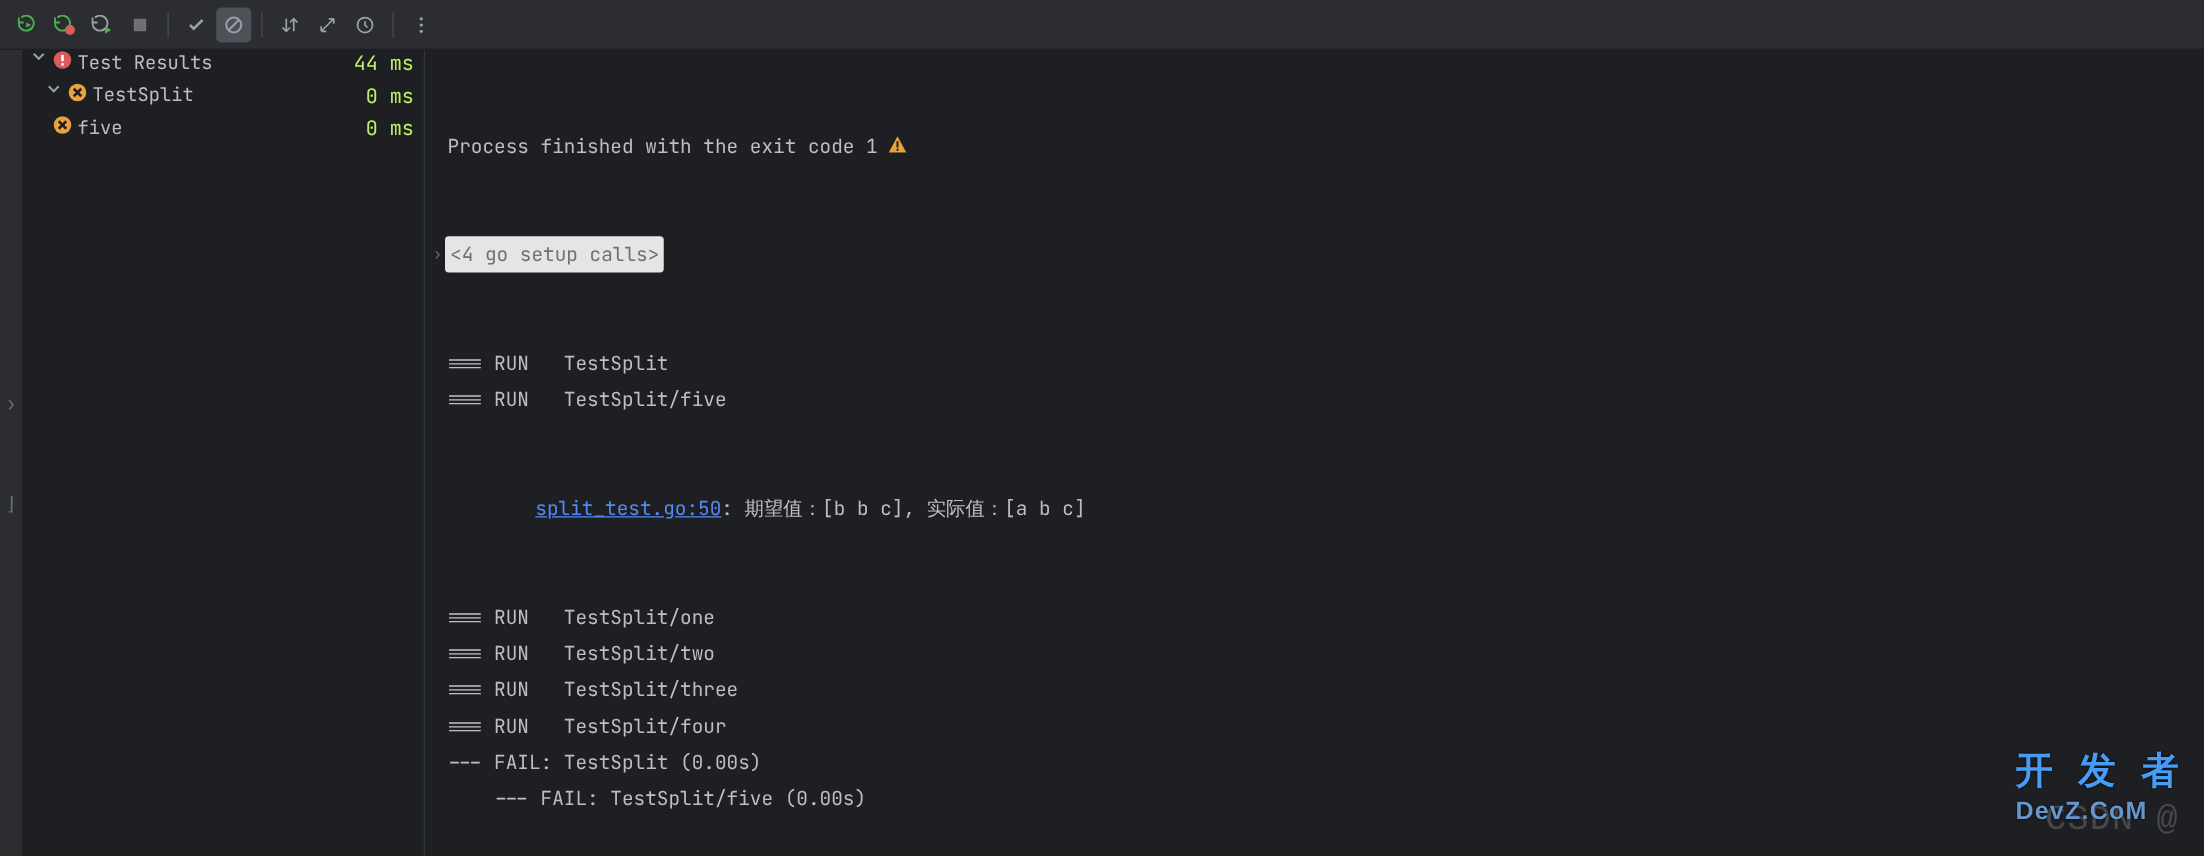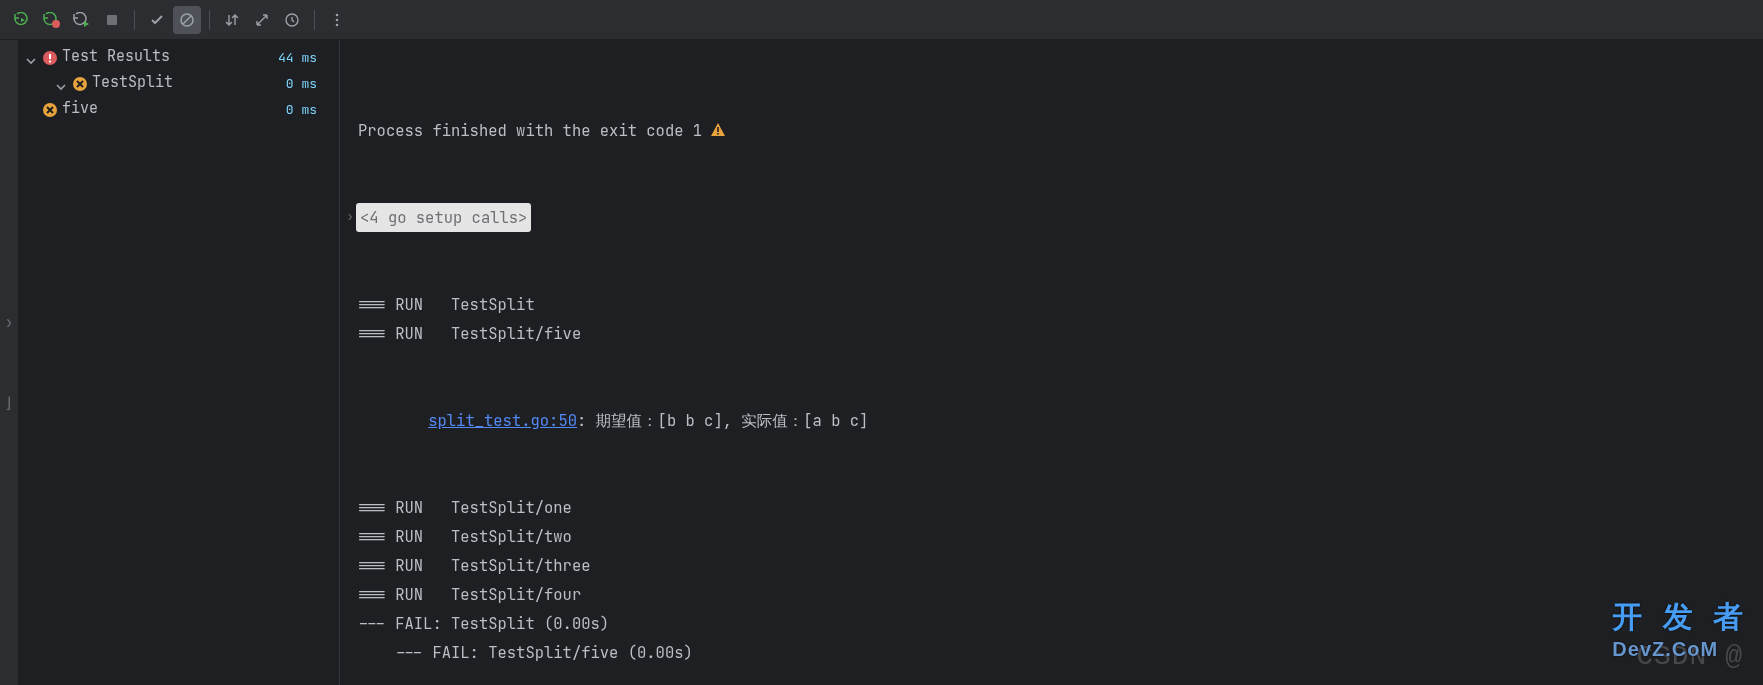"Test Results" .tree-row { align-items: flex-end -> flex-start }
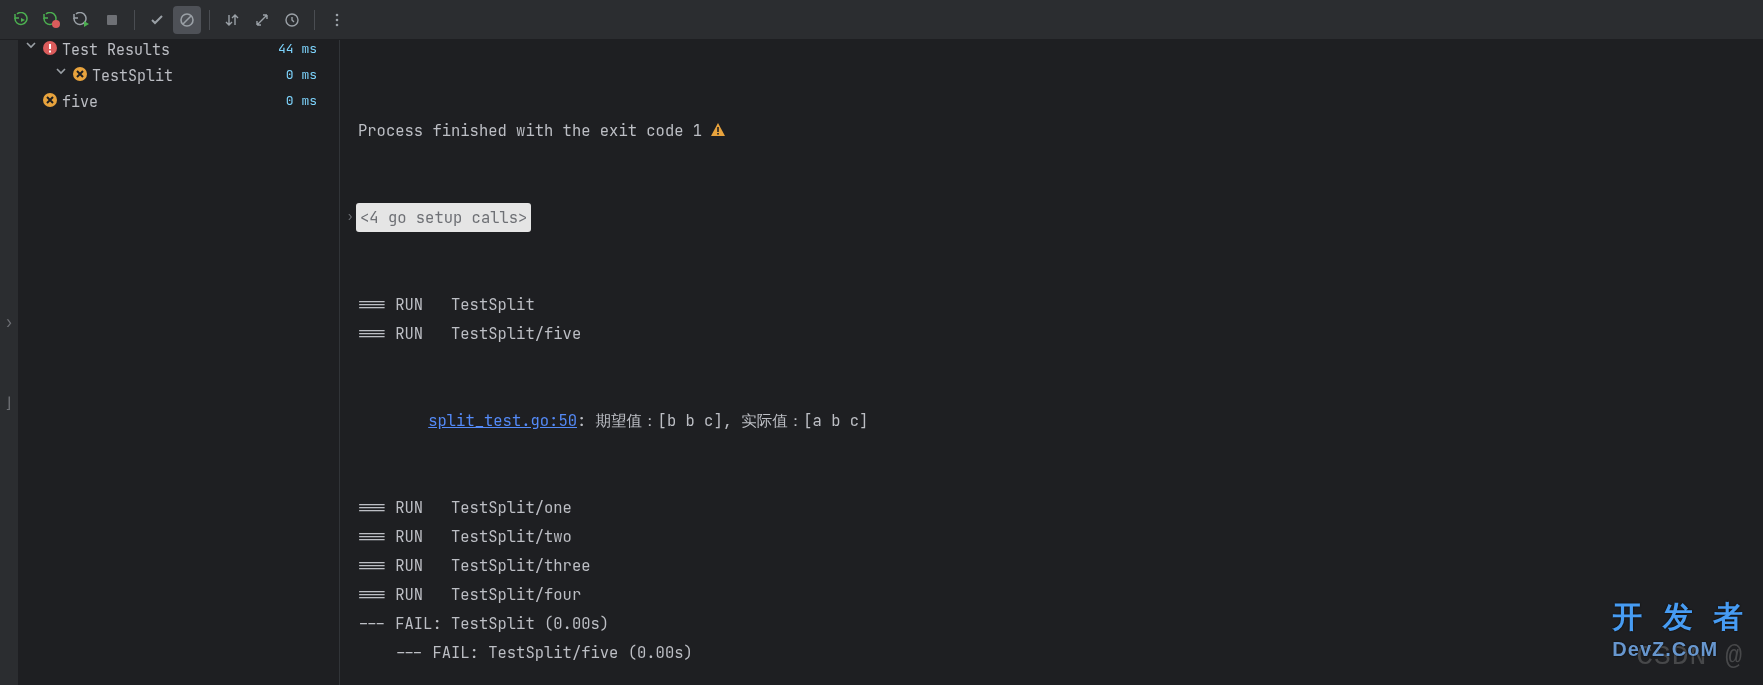"44 ms" .tree-row .time { color: #7dd3fc -> #bef264; font-size: 13px -> 16px; margin-right: 16px -> 2px }
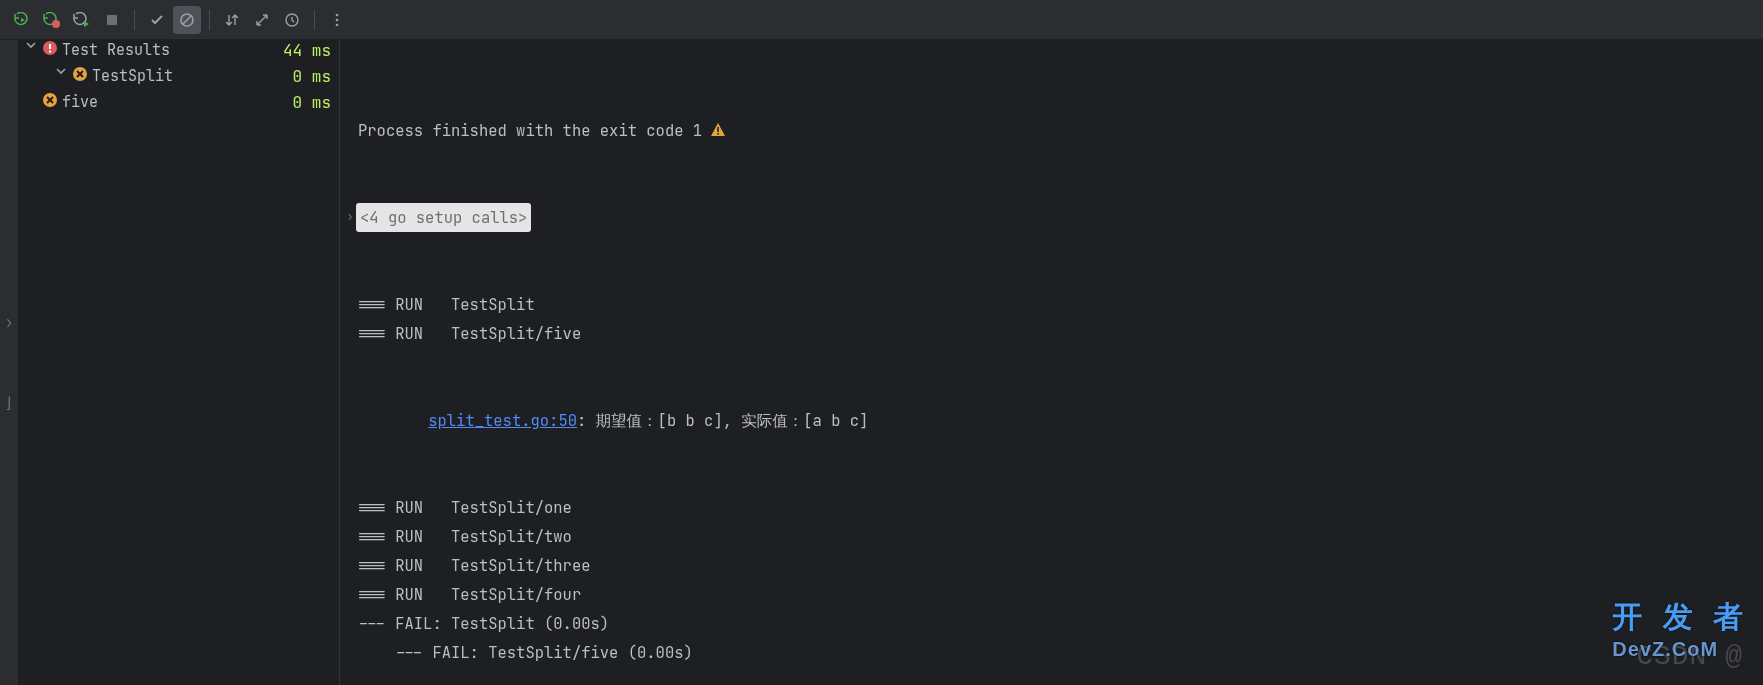"TestSplit" div.tree-row { padding-left: 36px -> 18px }
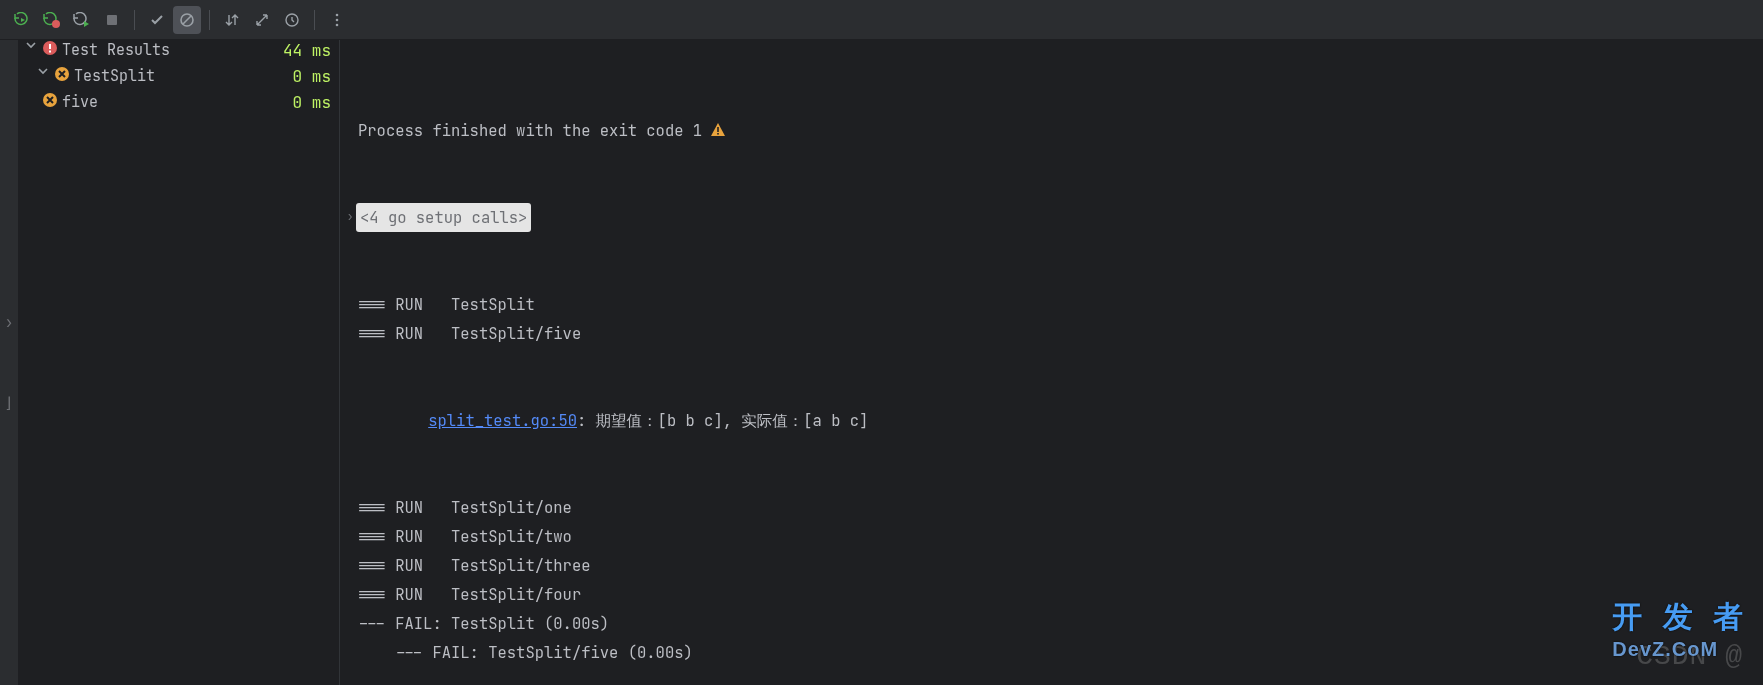"Process finished with the exit" .console { padding: 18px 0 0 4px -> 4px 0 0 4px }
